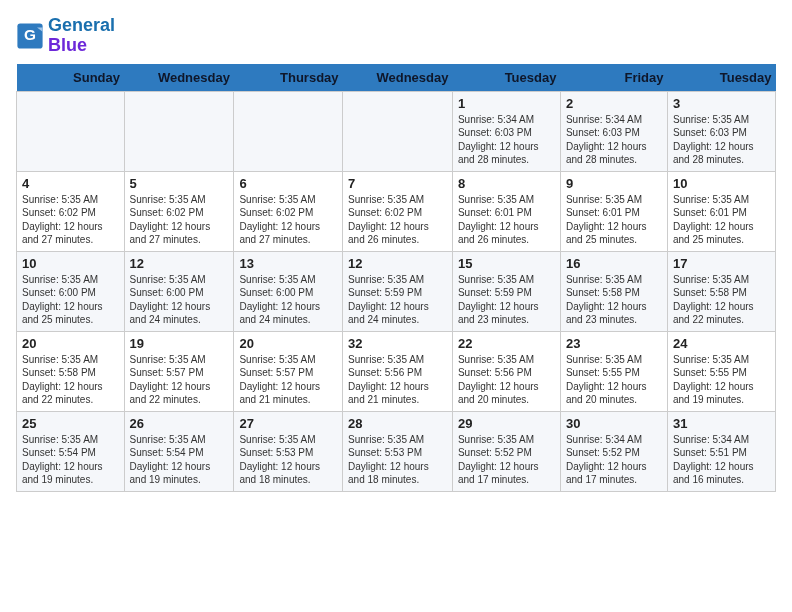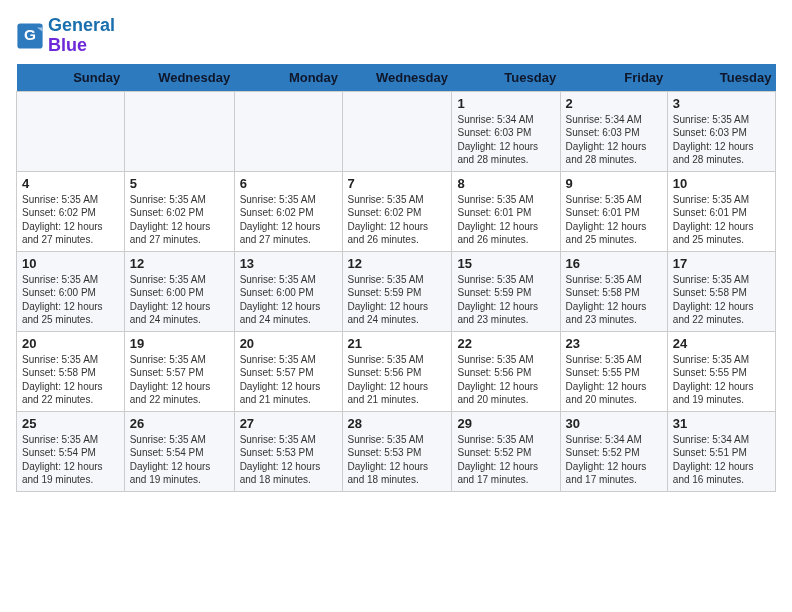"Monday" th { text: Monday -> Thursday }
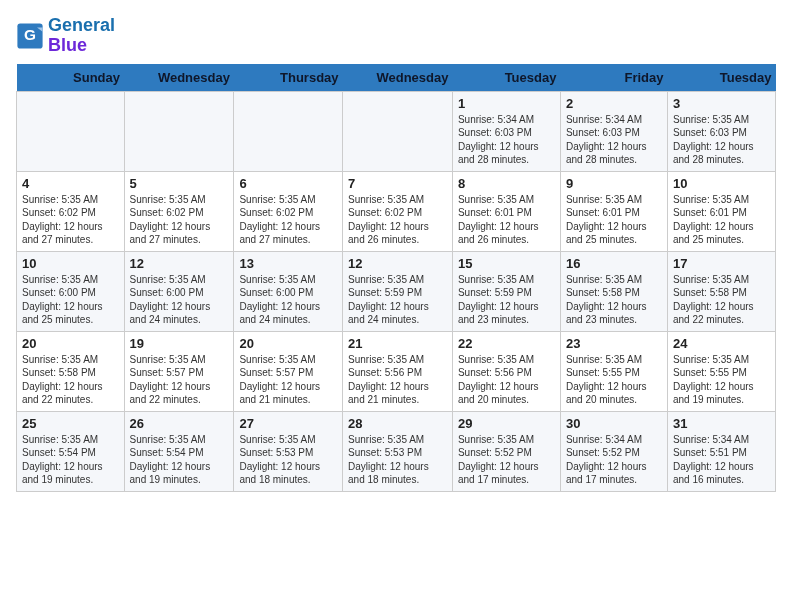"21" span.day-num { text: 21 -> 32 }
